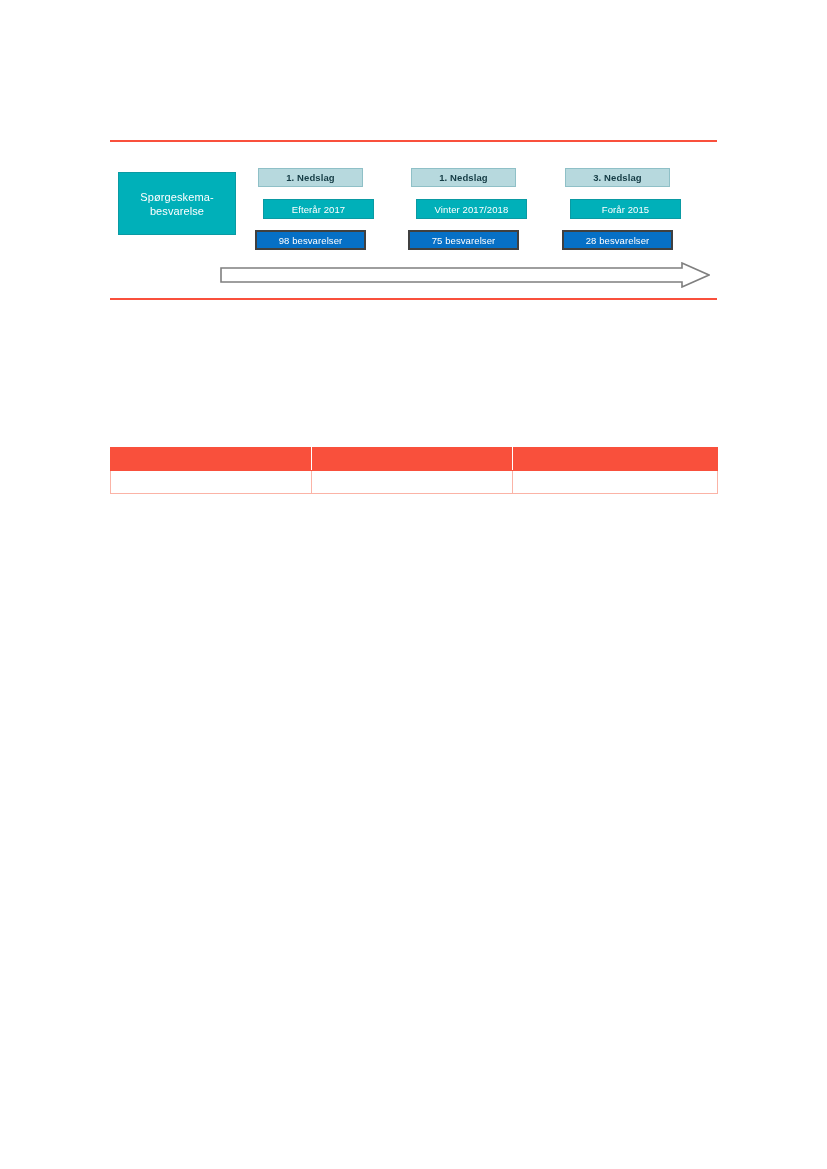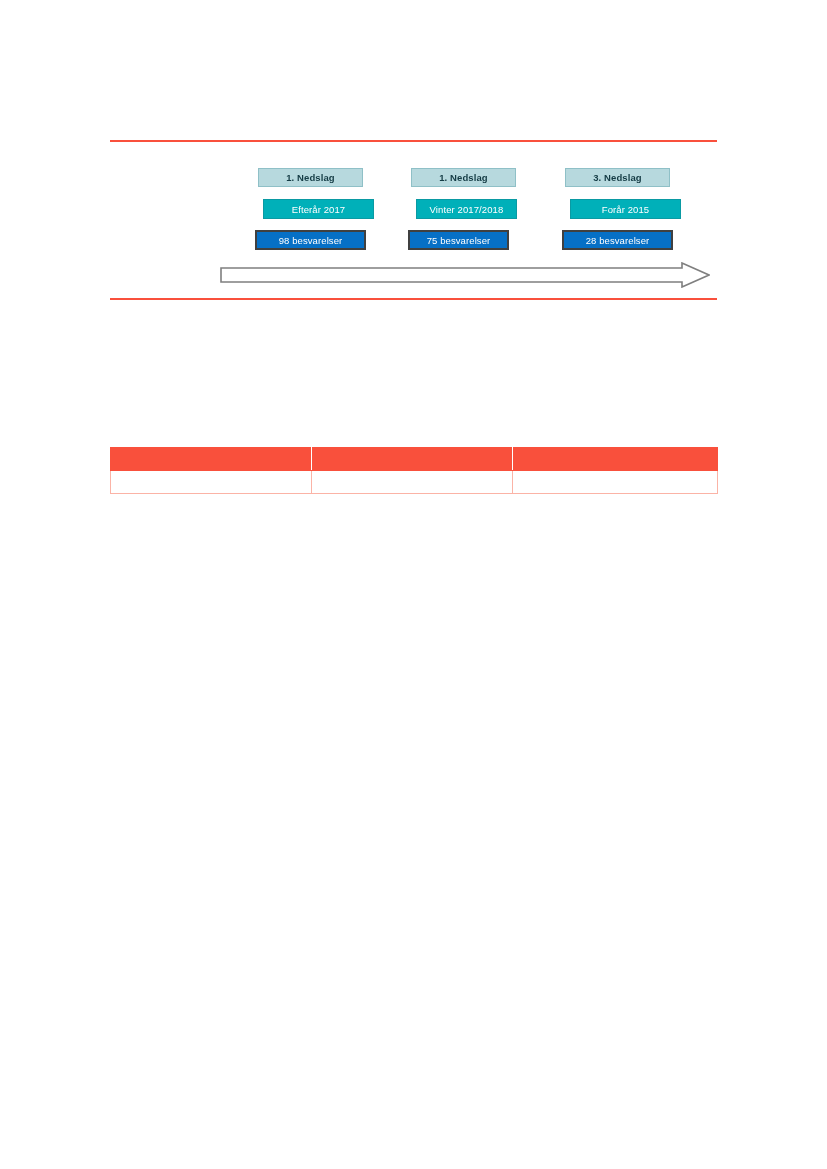"Spørgeskema-" div.anchor-box { html: none -> <div> <div> <span>Spørgeskema-</span> <span>besvarelse</span> </div> </div> }
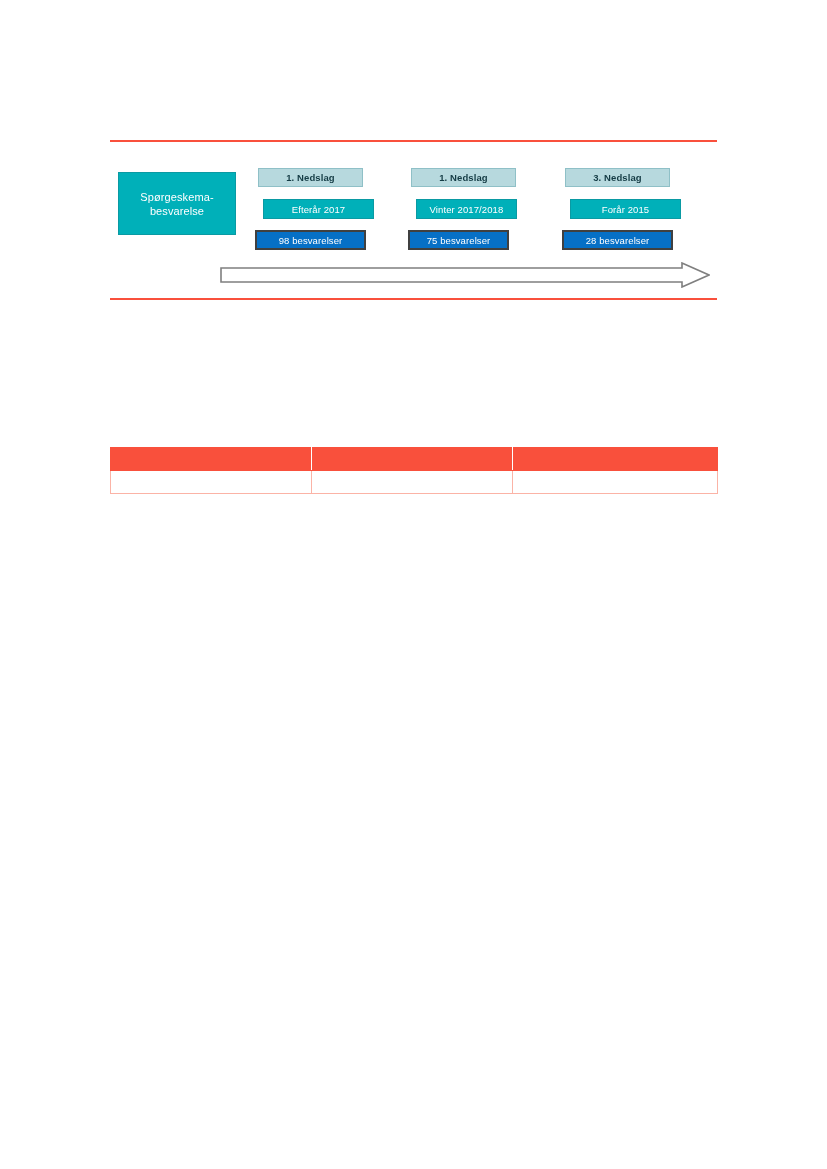"Vinter 2017/2018" .col-1 .chip-season, .col-1 .chip-count { width: 101px -> 111px }
